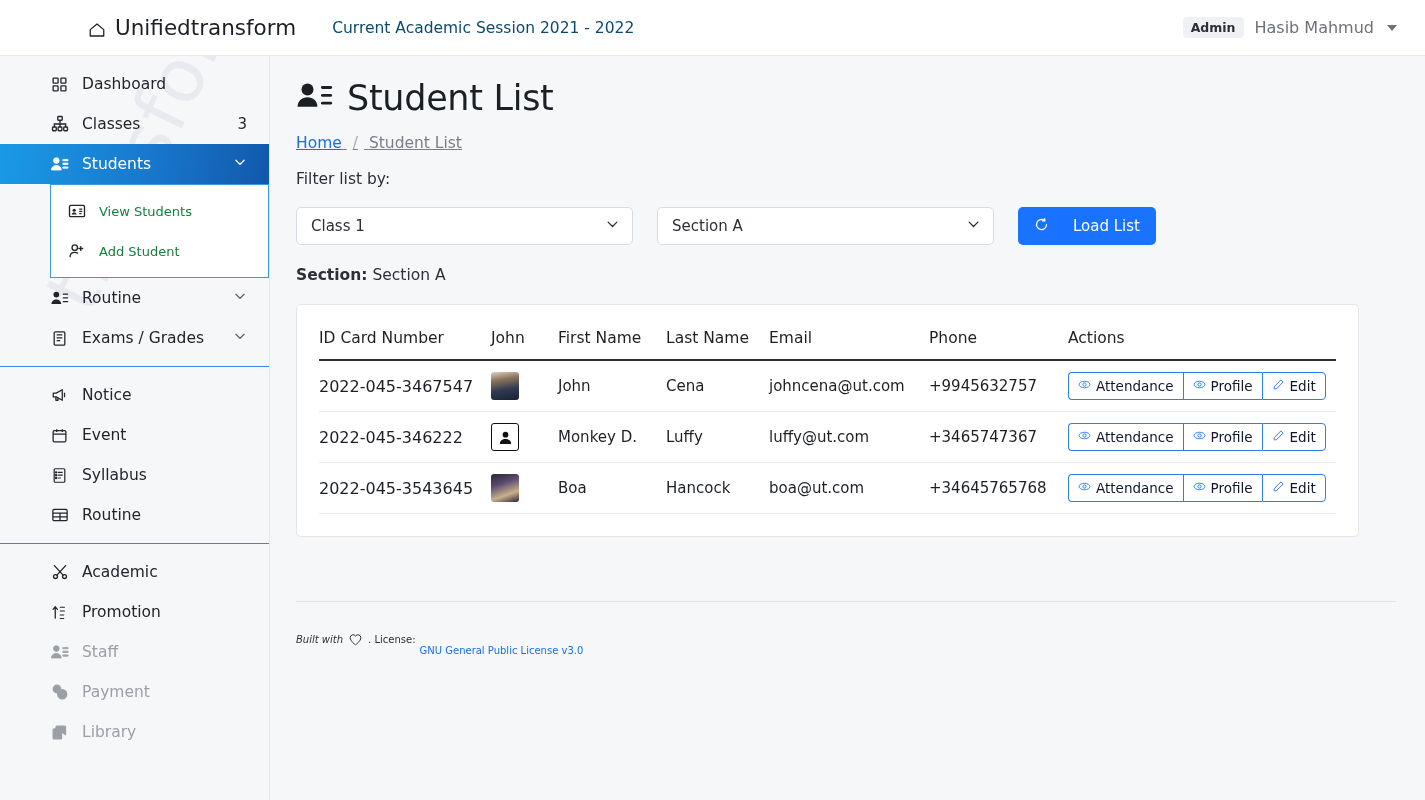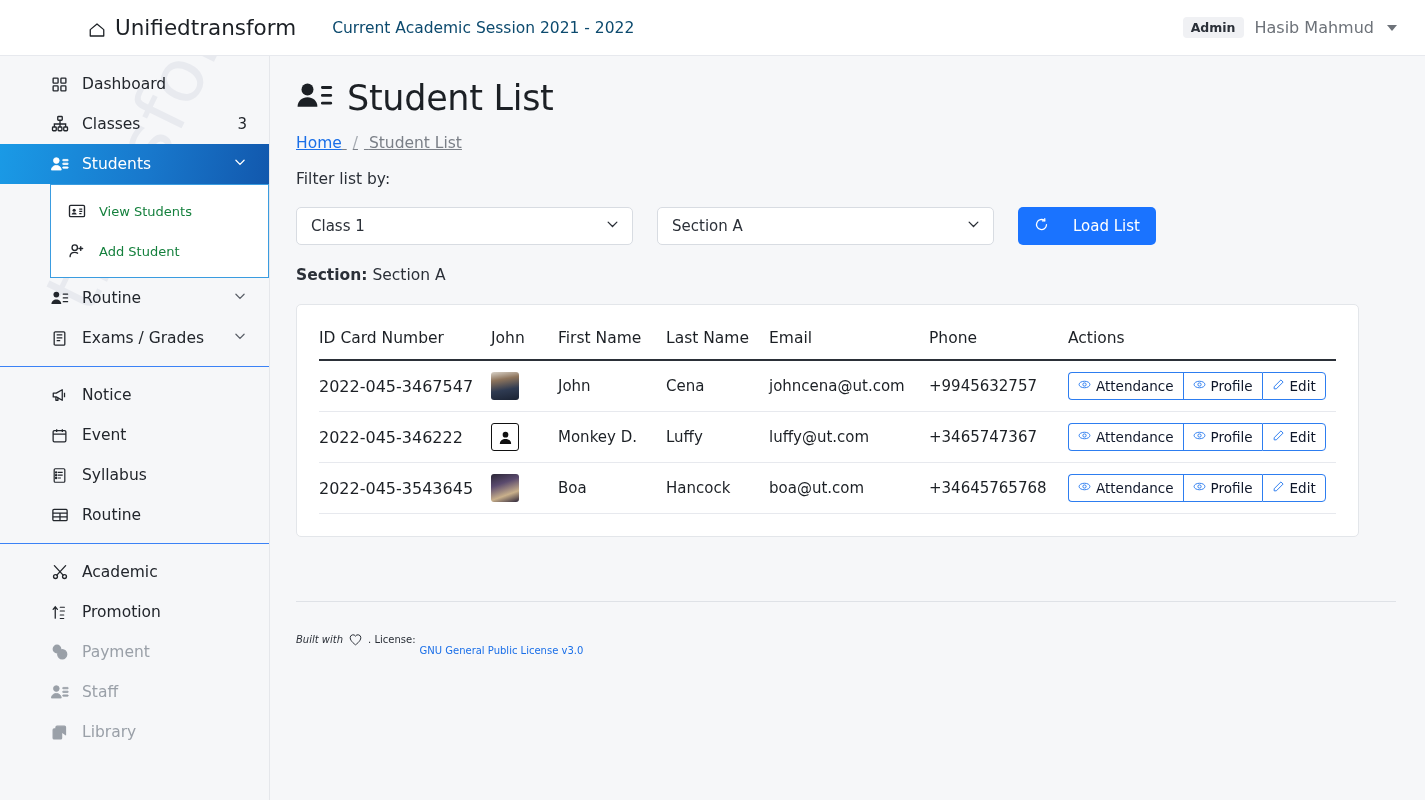"Payment" div.nav-item { order: before "Staff" -> after "Staff" }
